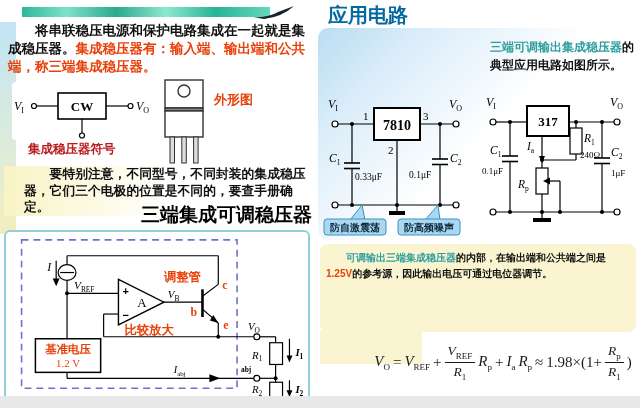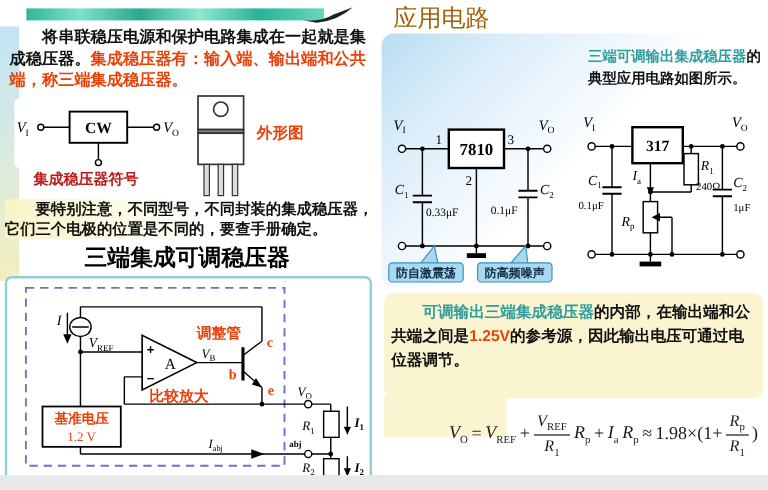"应用电路" .app-title { color: #a16207 -> #0369a1; font-weight: normal -> bold }
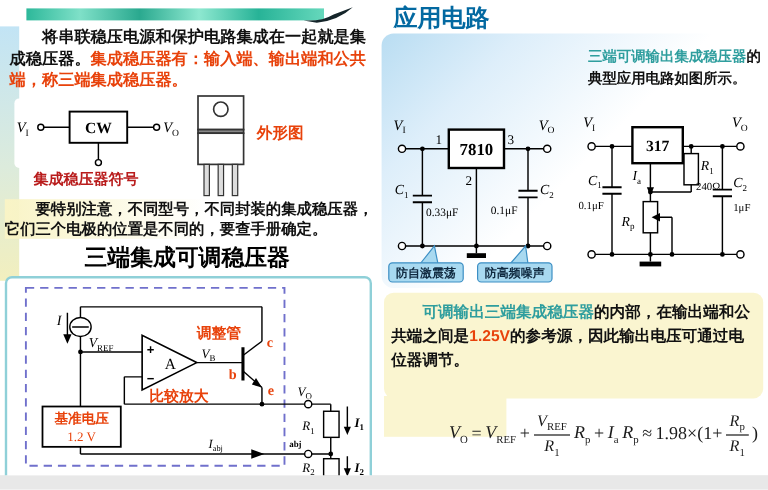"外形图" .outline-label { top: 102px -> 91px }
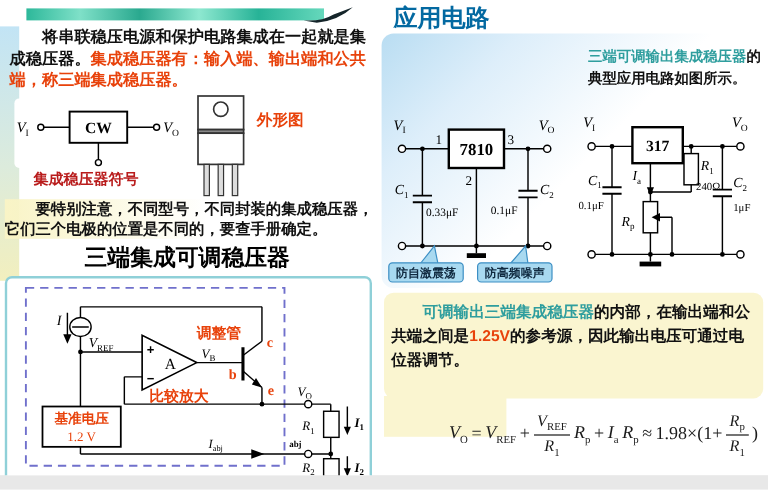"要特别注意，不同型号，不同封装的集成稳压器，它们三个电极的位置是不同的，要查手册" .note { padding-left: none -> 20px }
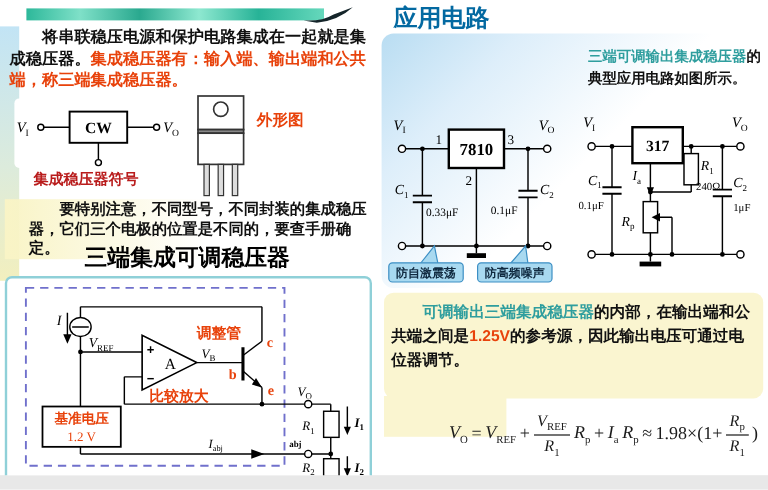"三端集成可调稳压器" .section-title { text-align: center -> right }
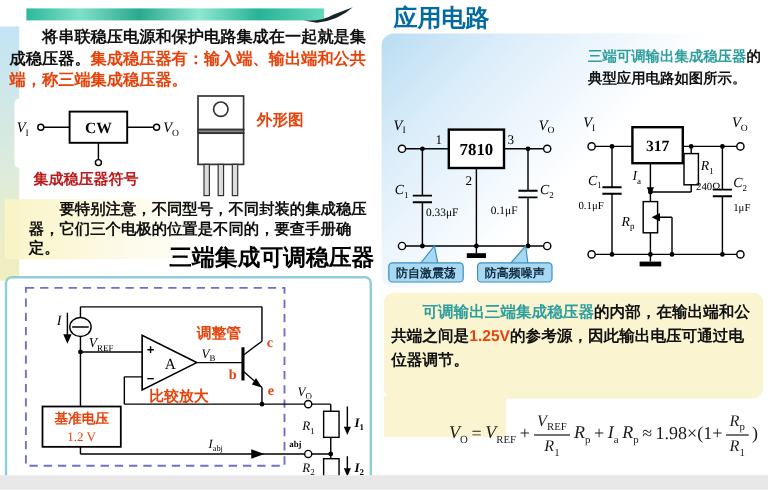"可调输出三端集成稳压器的内部，在输出端和公共端之间是1.25V的参考源，因此输出" .right-note { font-size: 13px -> 10px }
